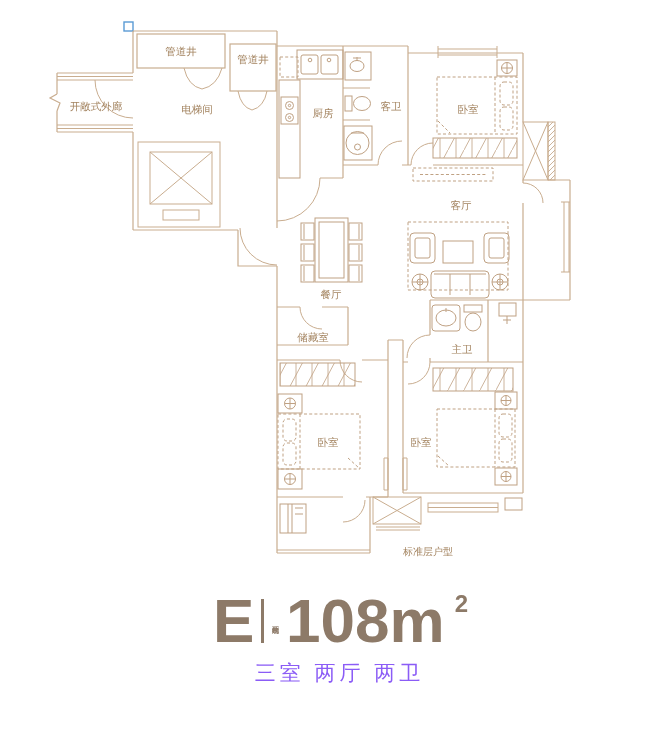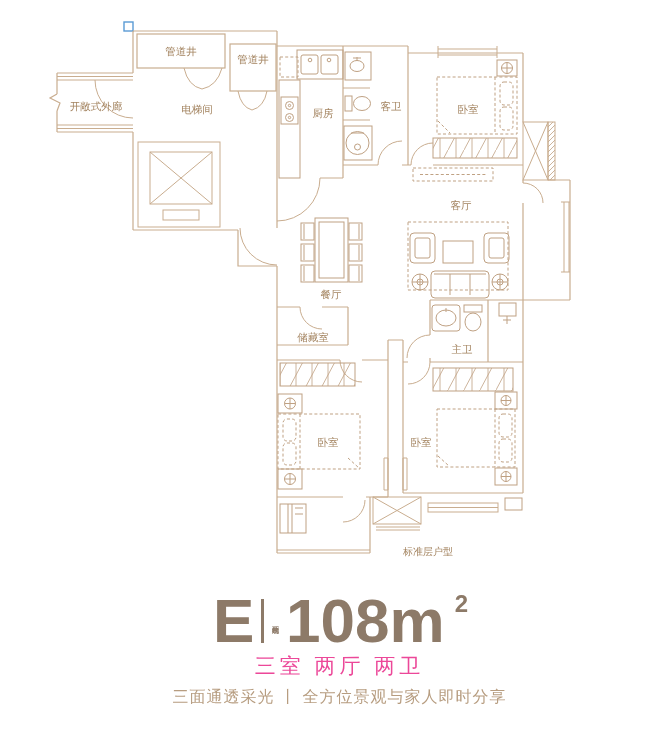"三室 两厅 两卫" .layout-line { color: #ec4899 -> #8b5cf6; margin-top: none -> 7px }
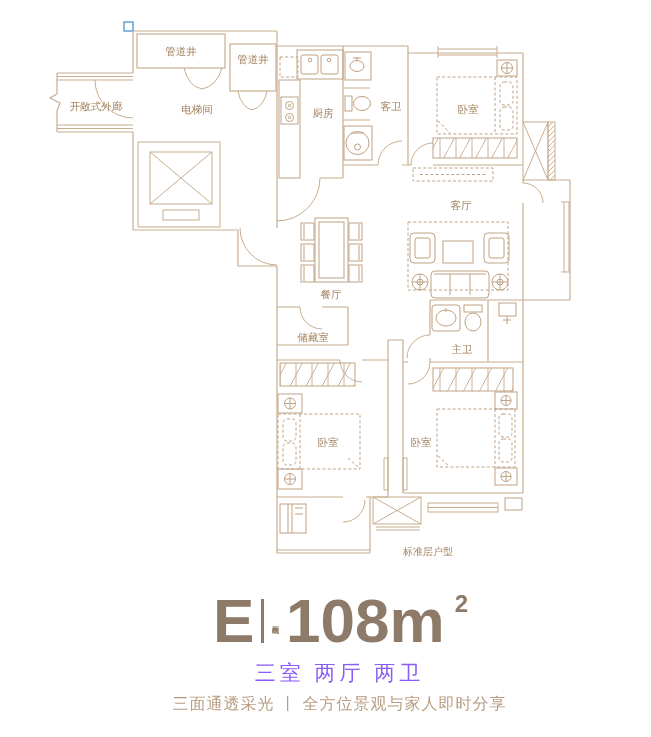"三面通透采光 丨 全方位景观与家人即时分享" div.tagline { html: <div>三面通透采光 丨 全方位景观与家人即时分享</div> -> none }
